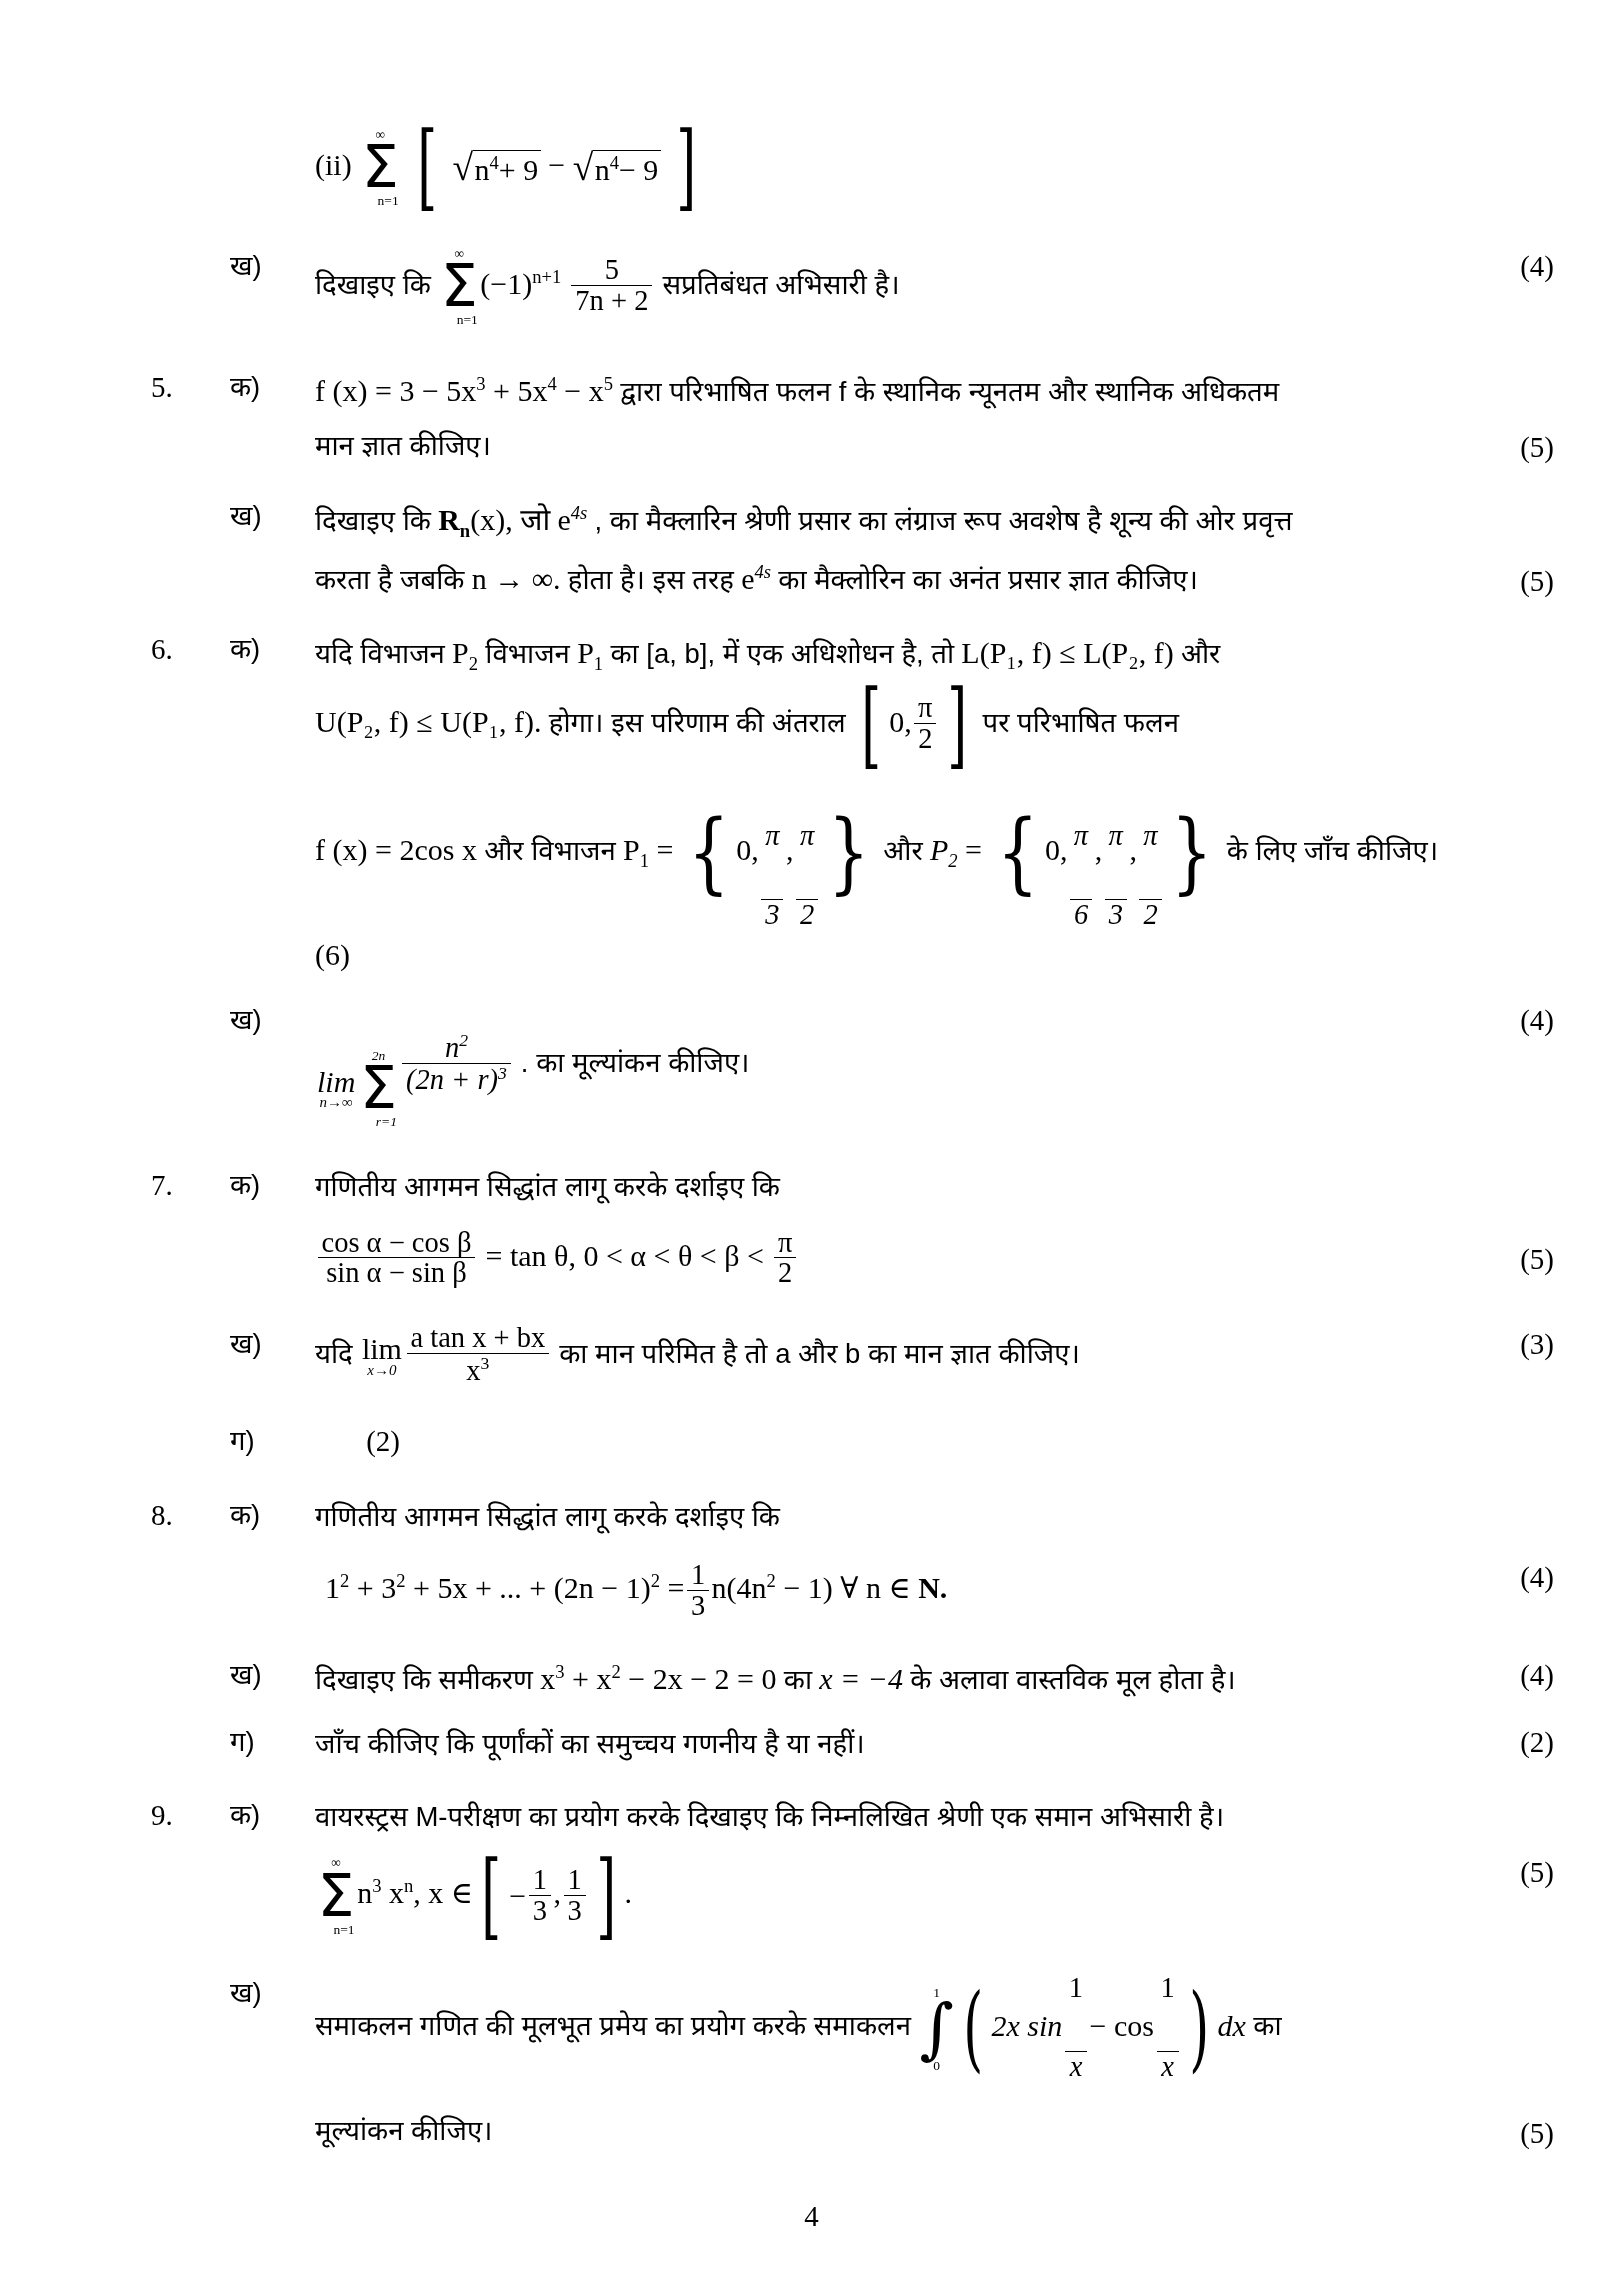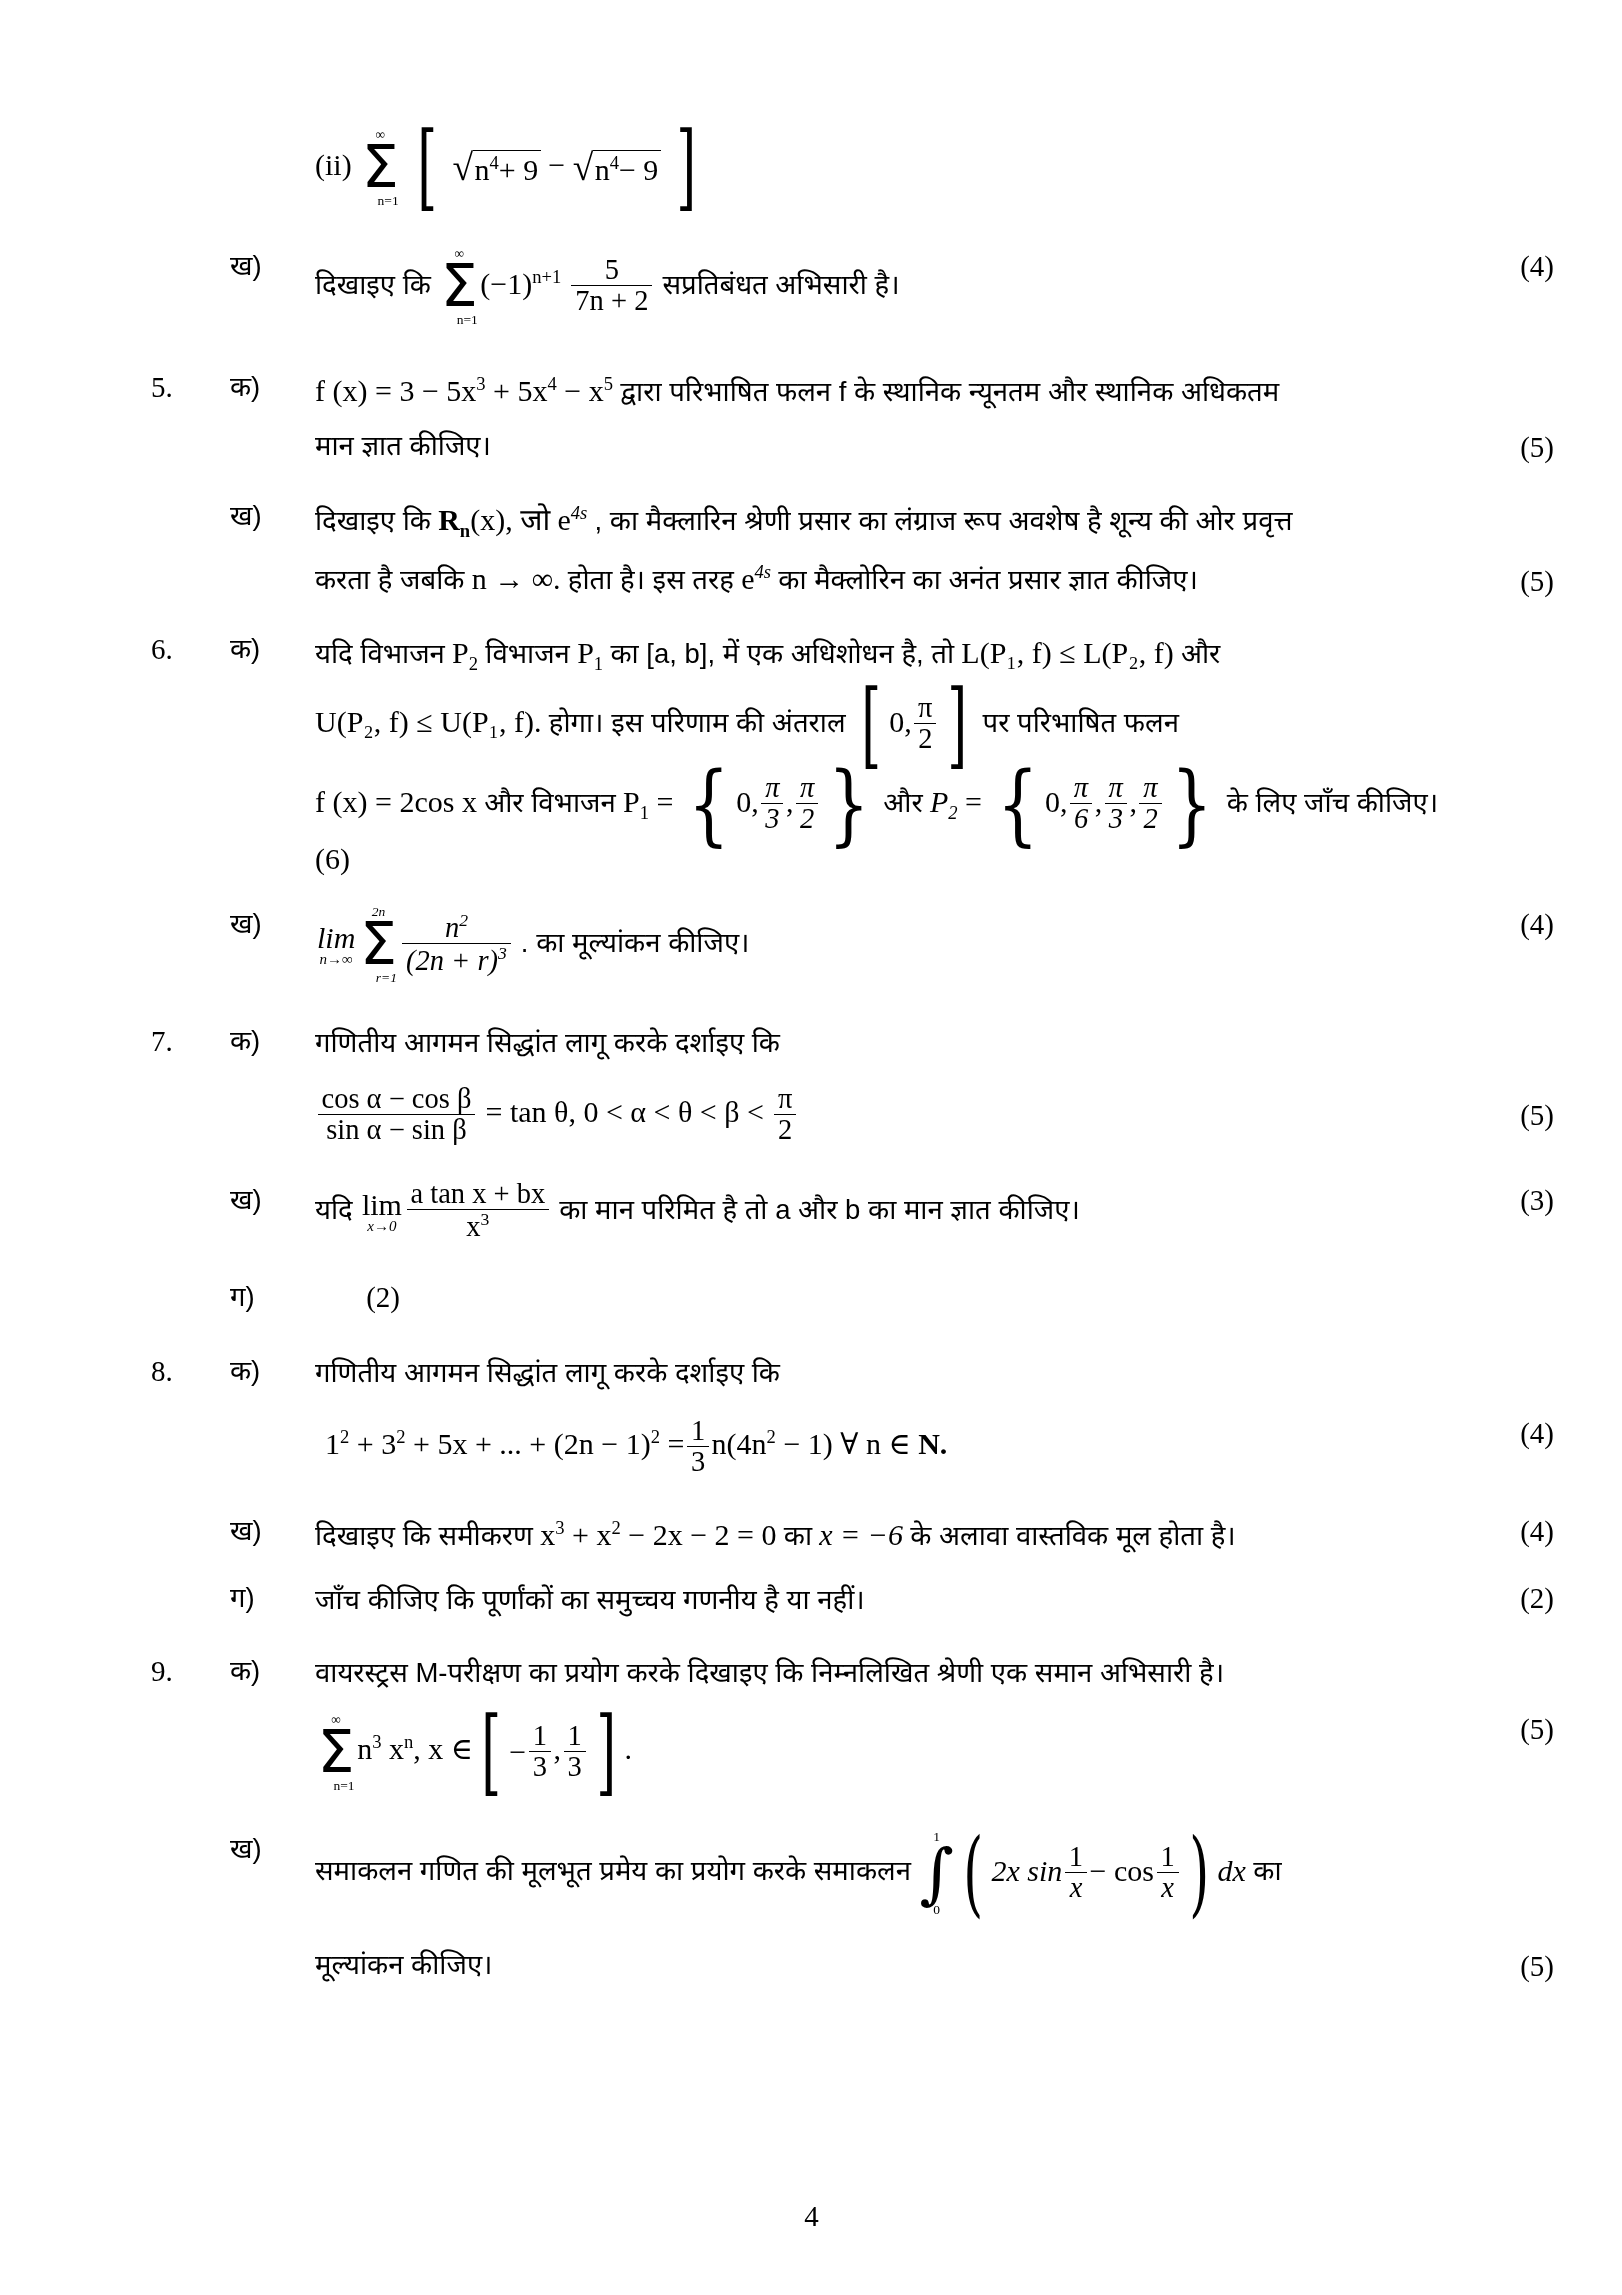"4s" .ital { margin-top: none -> 48px }
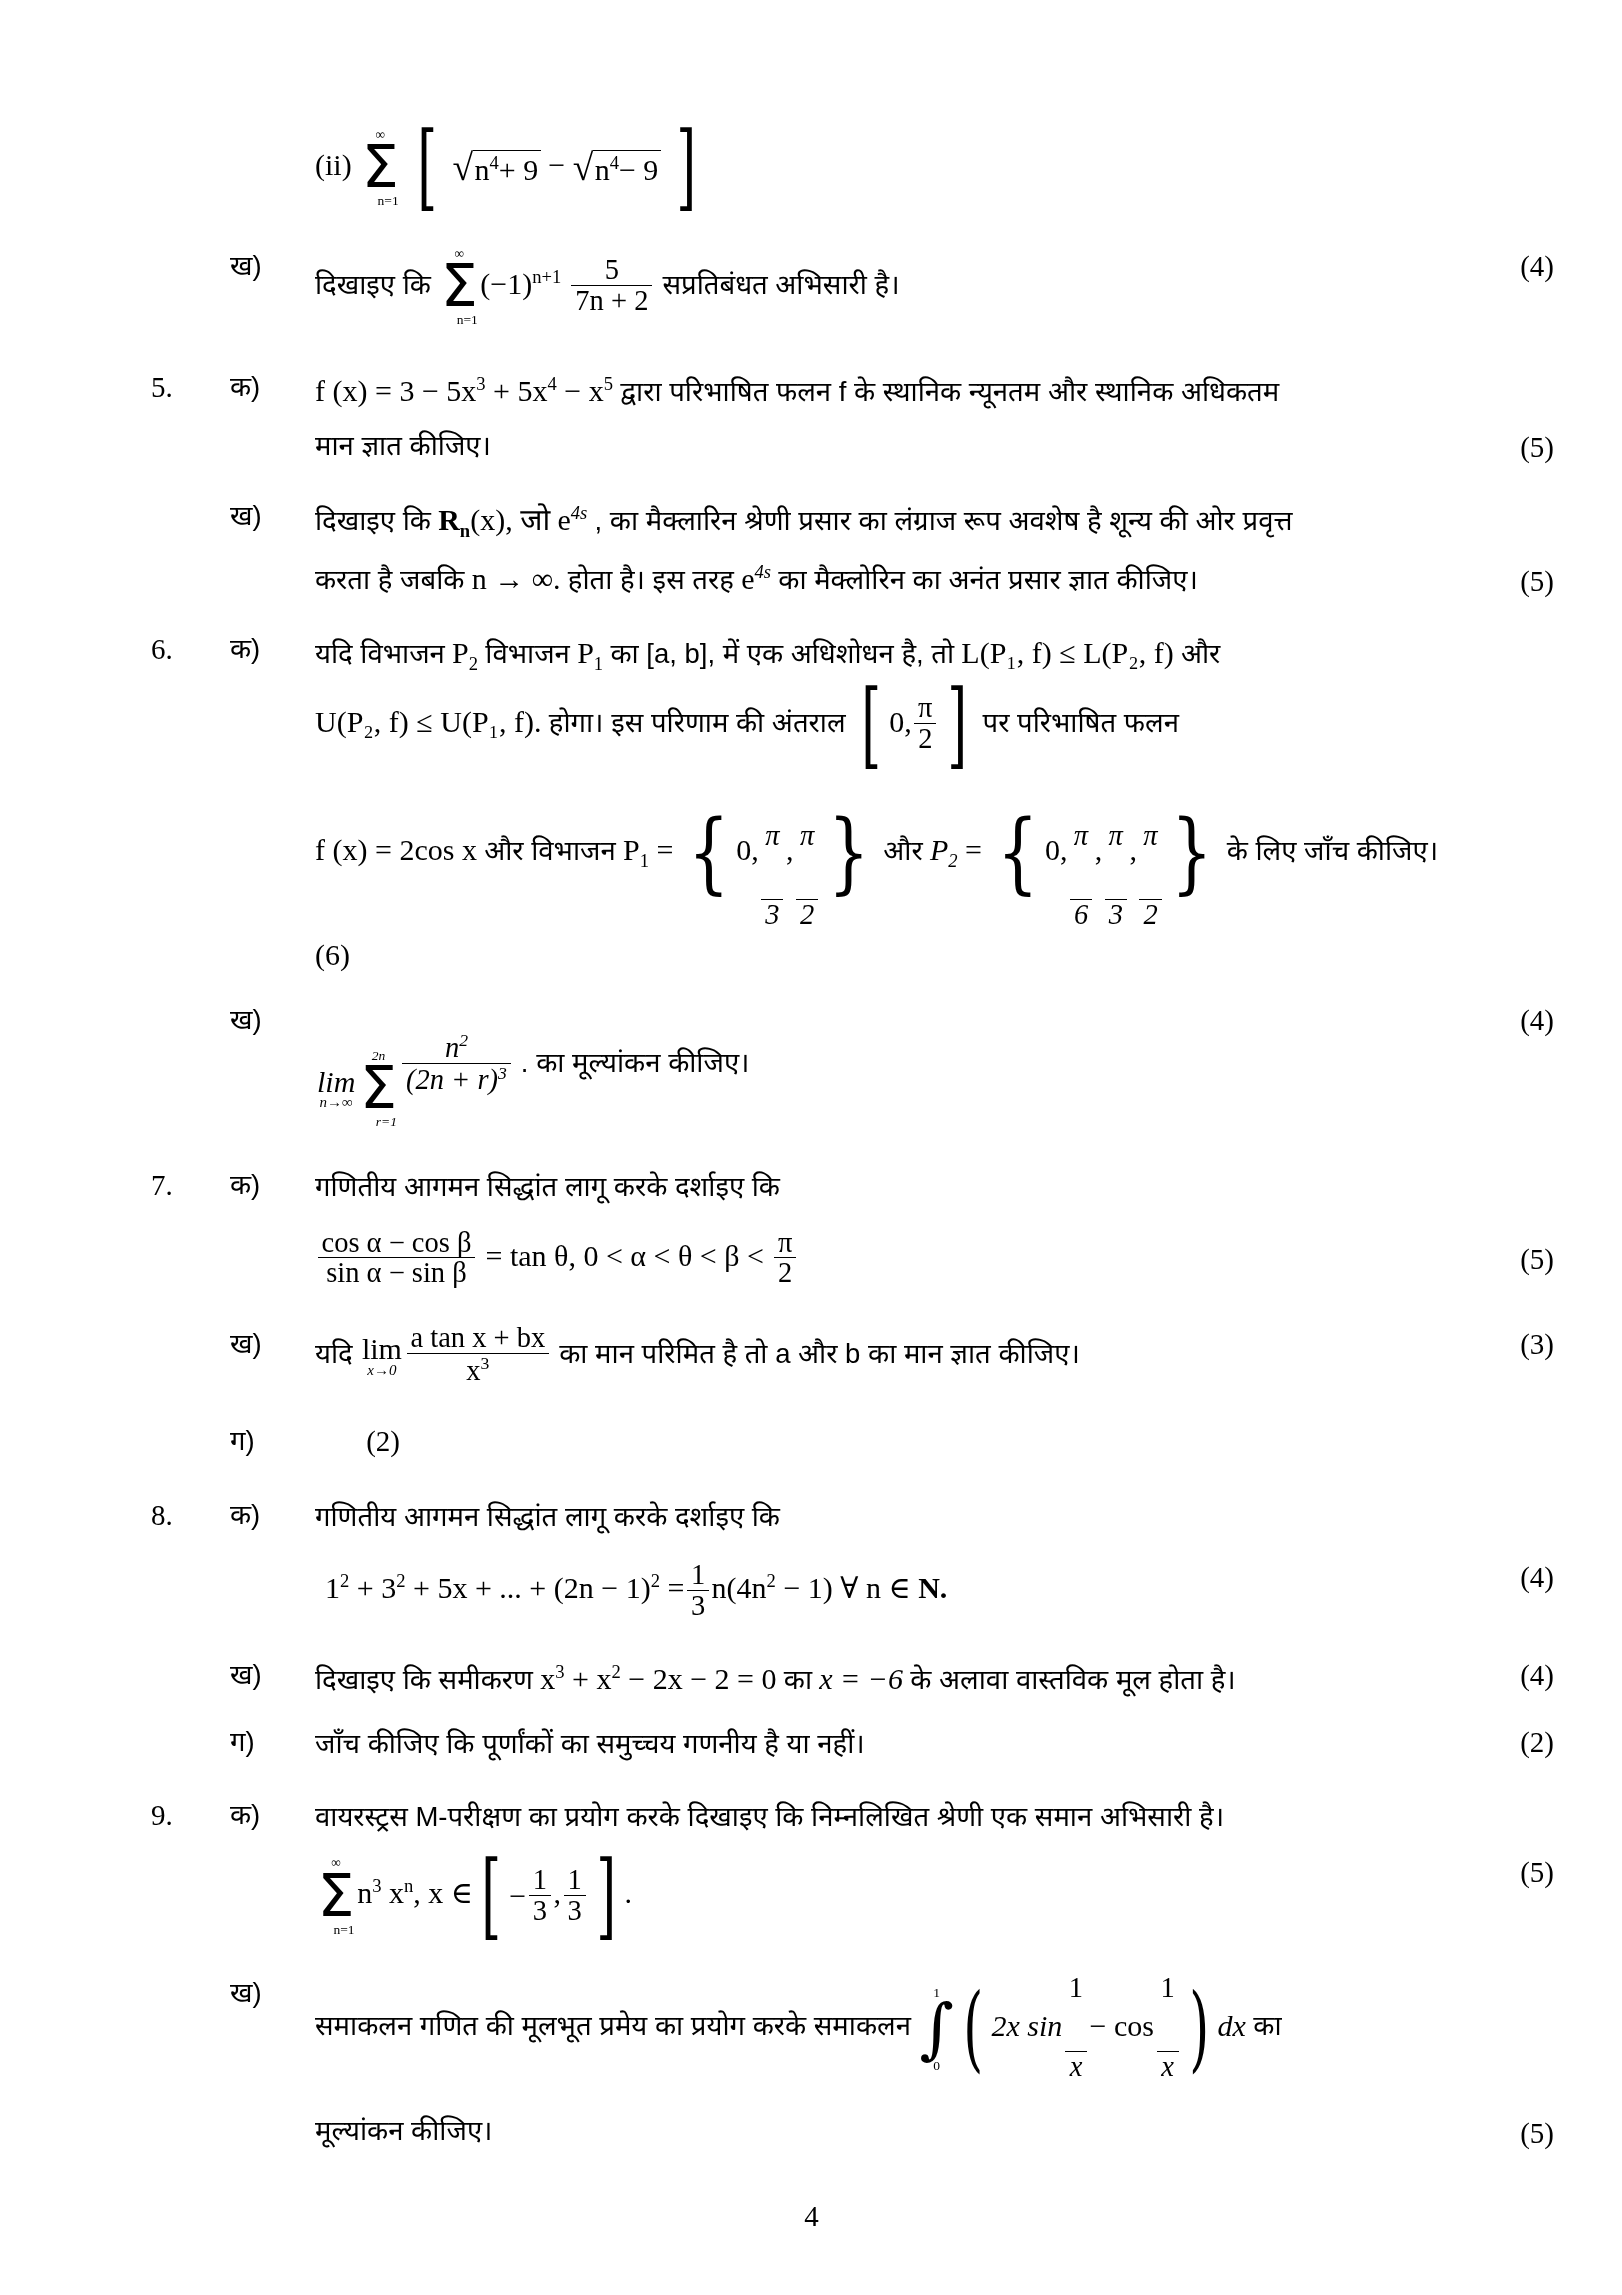"x = −6" span.mathx { text: 6 -> 4 }
